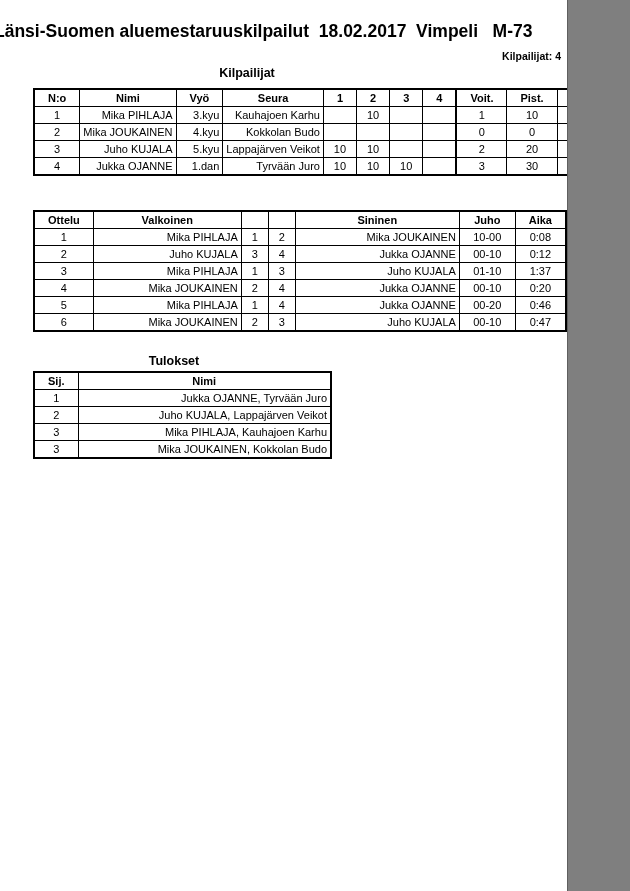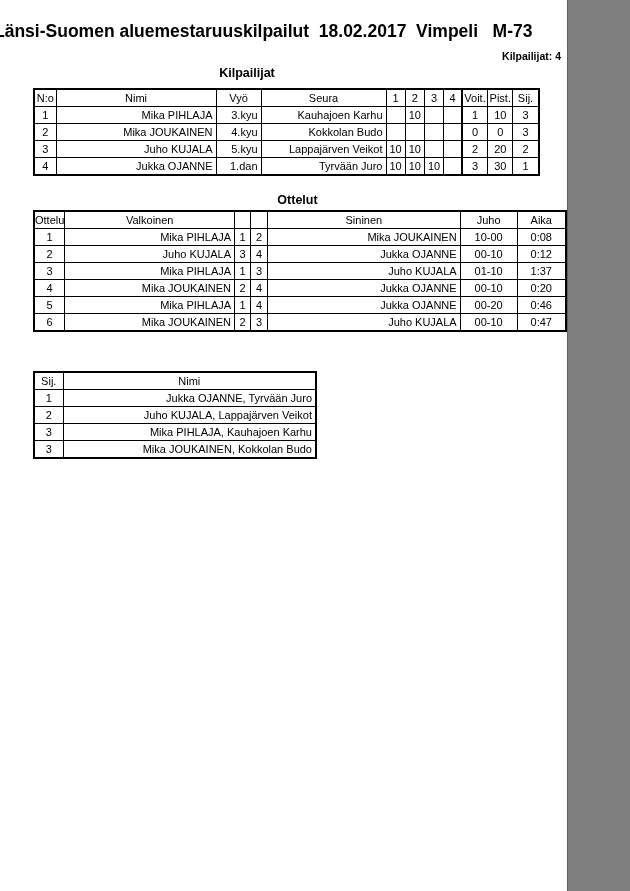"N:o" th { font-weight: normal -> bold; padding: 0 0 -> 0 13px }
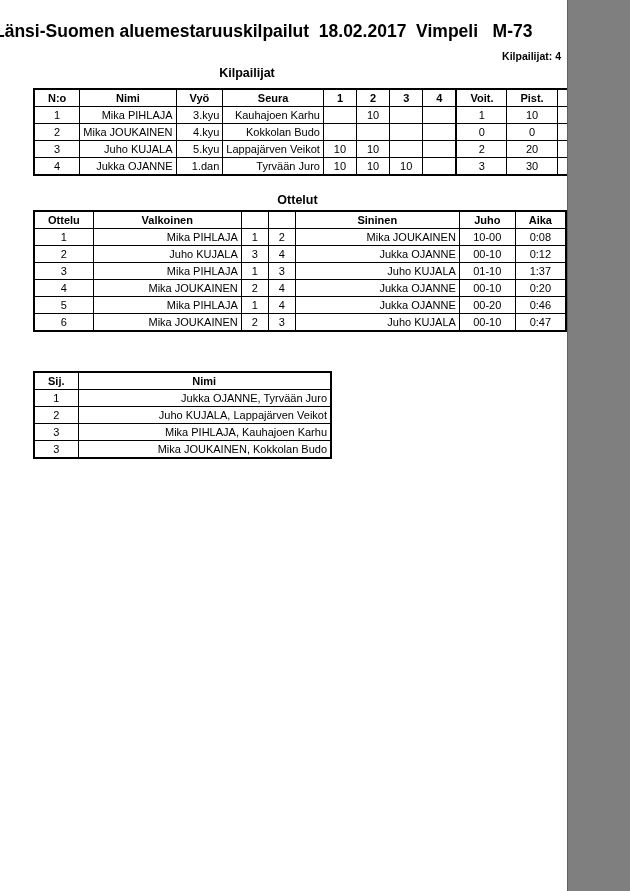"Ottelut" div.section-heading { html: <div>Ottelut</div> -> none }
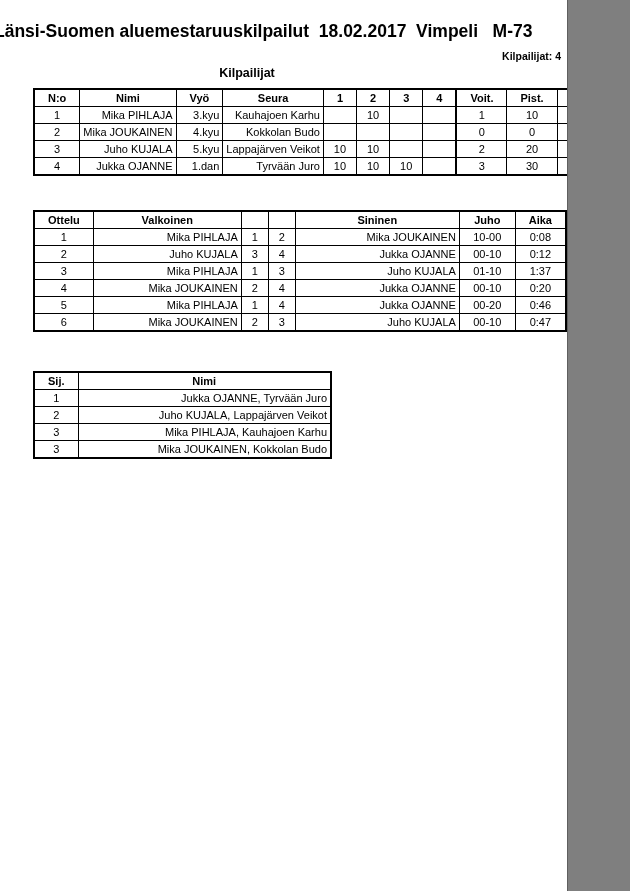"Tulokset" div.section-heading { html: none -> <div>Tulokset</div> }
